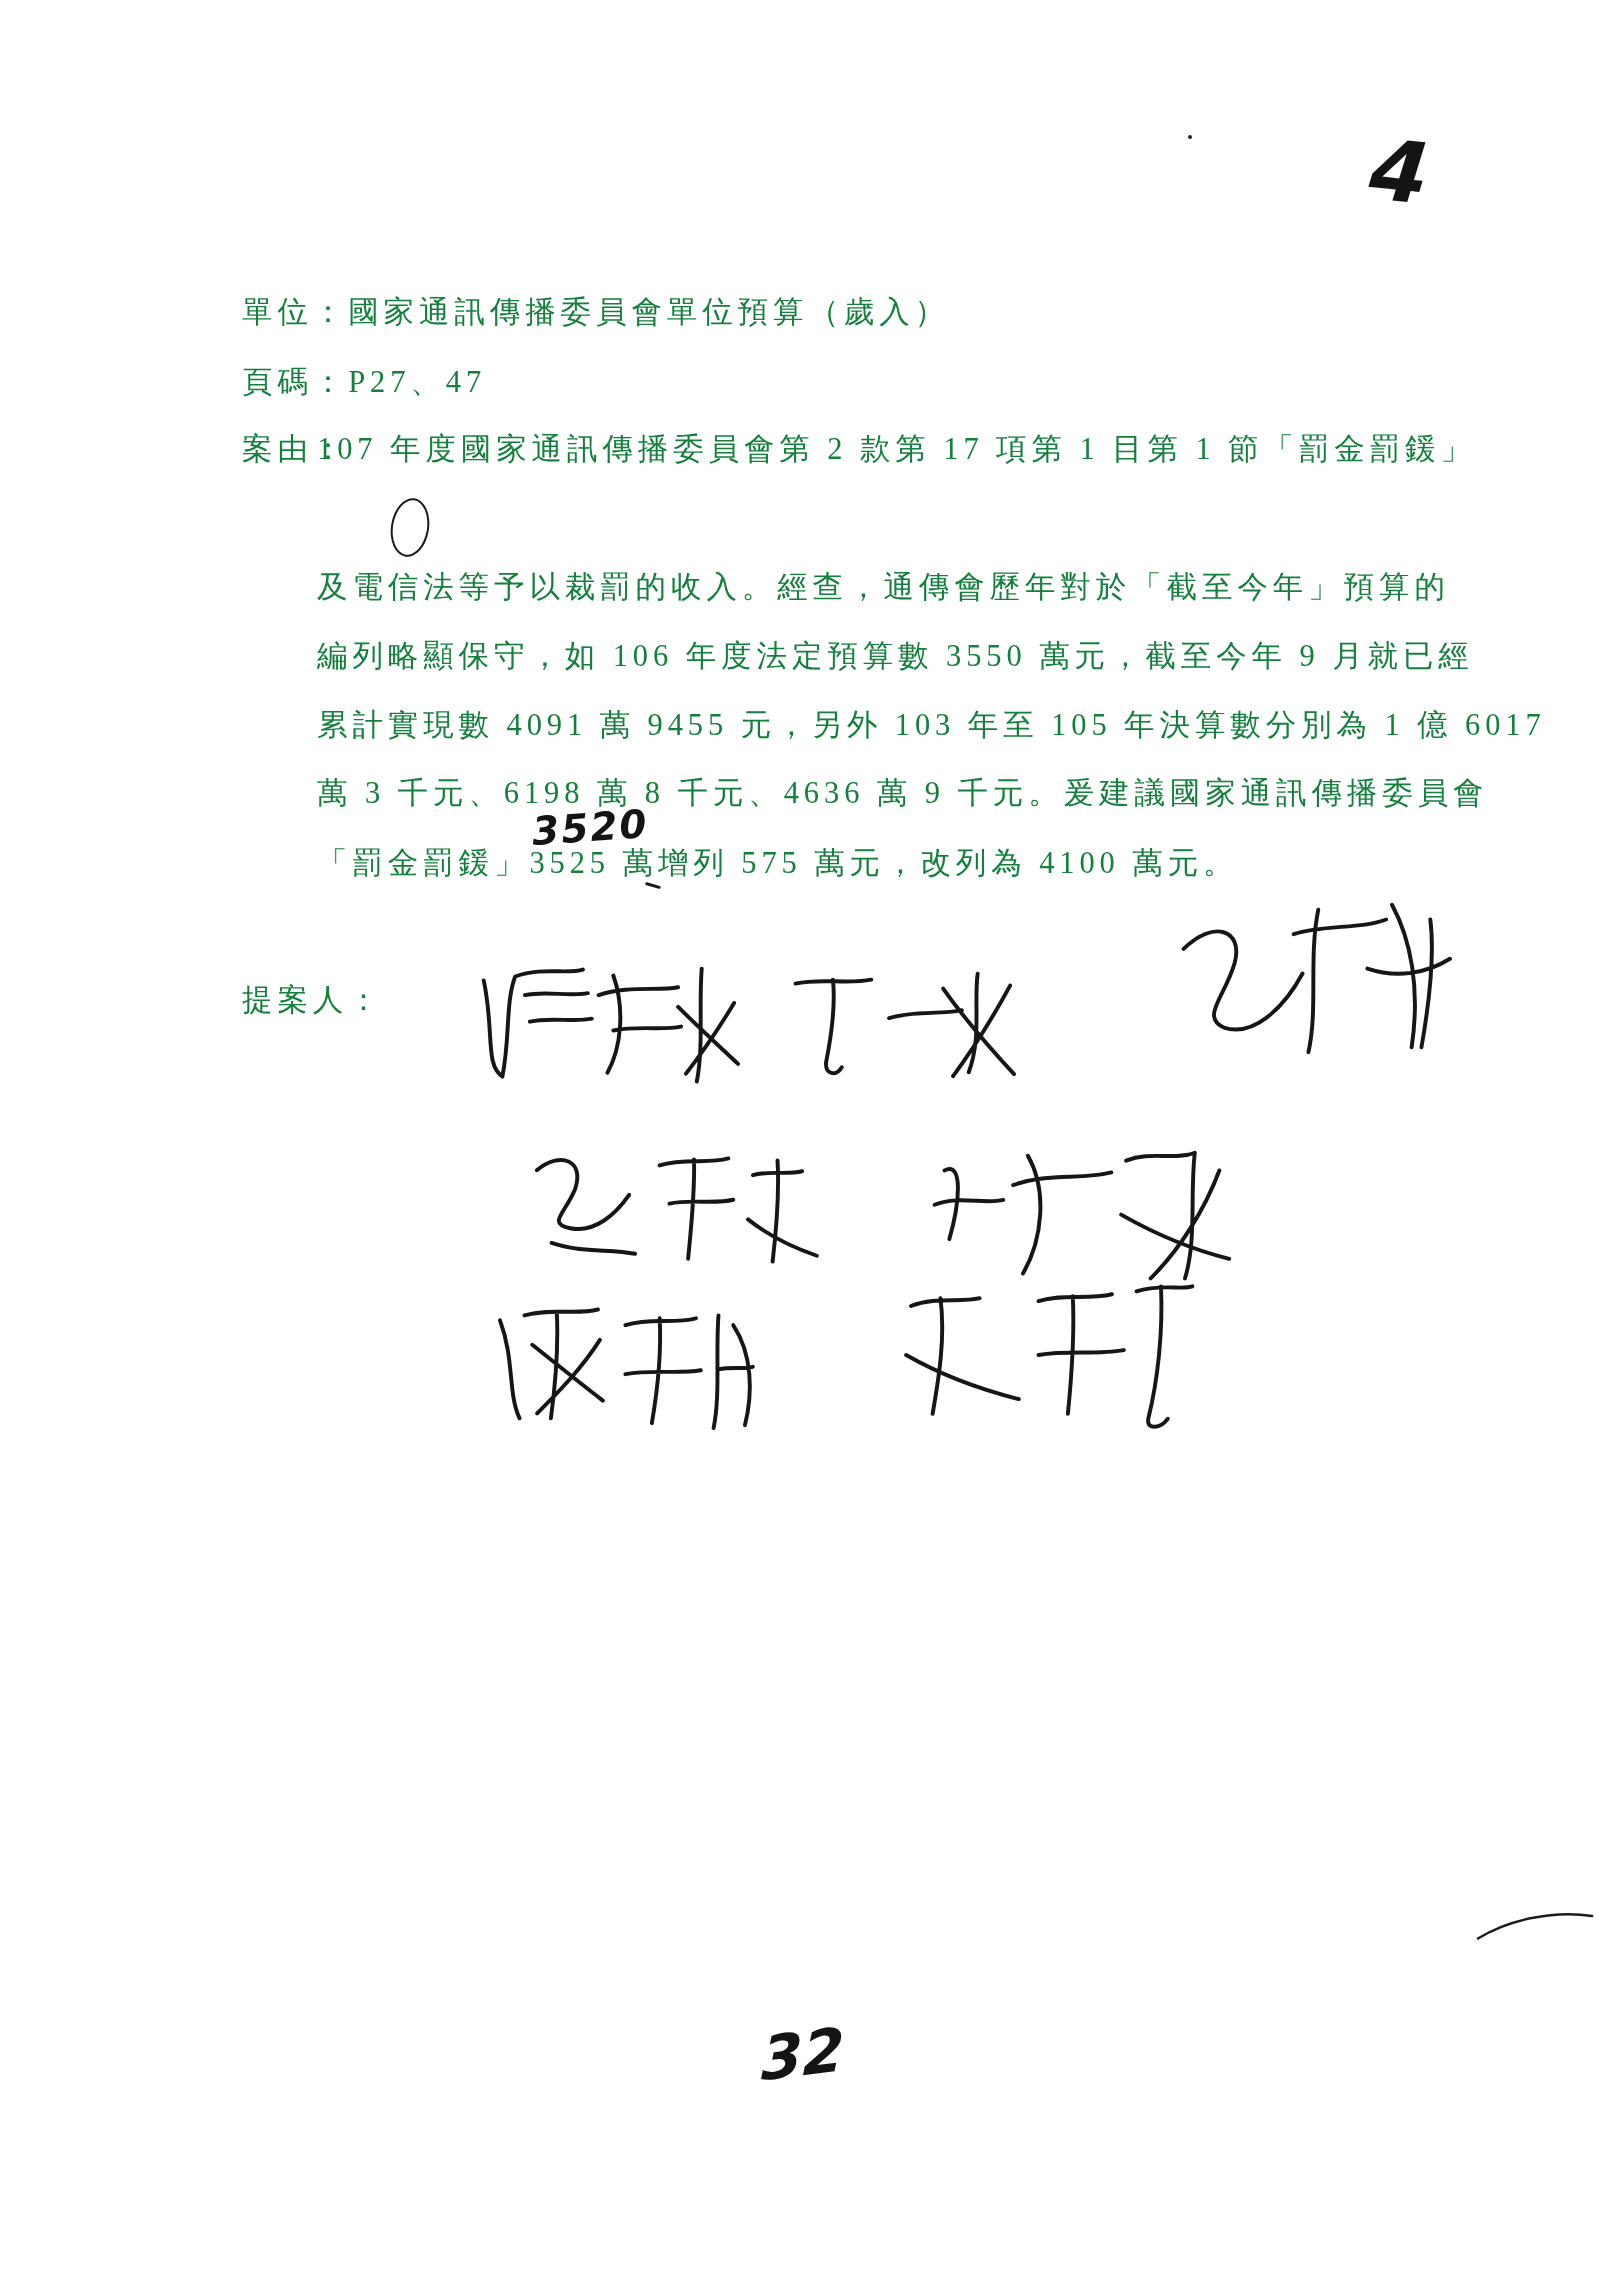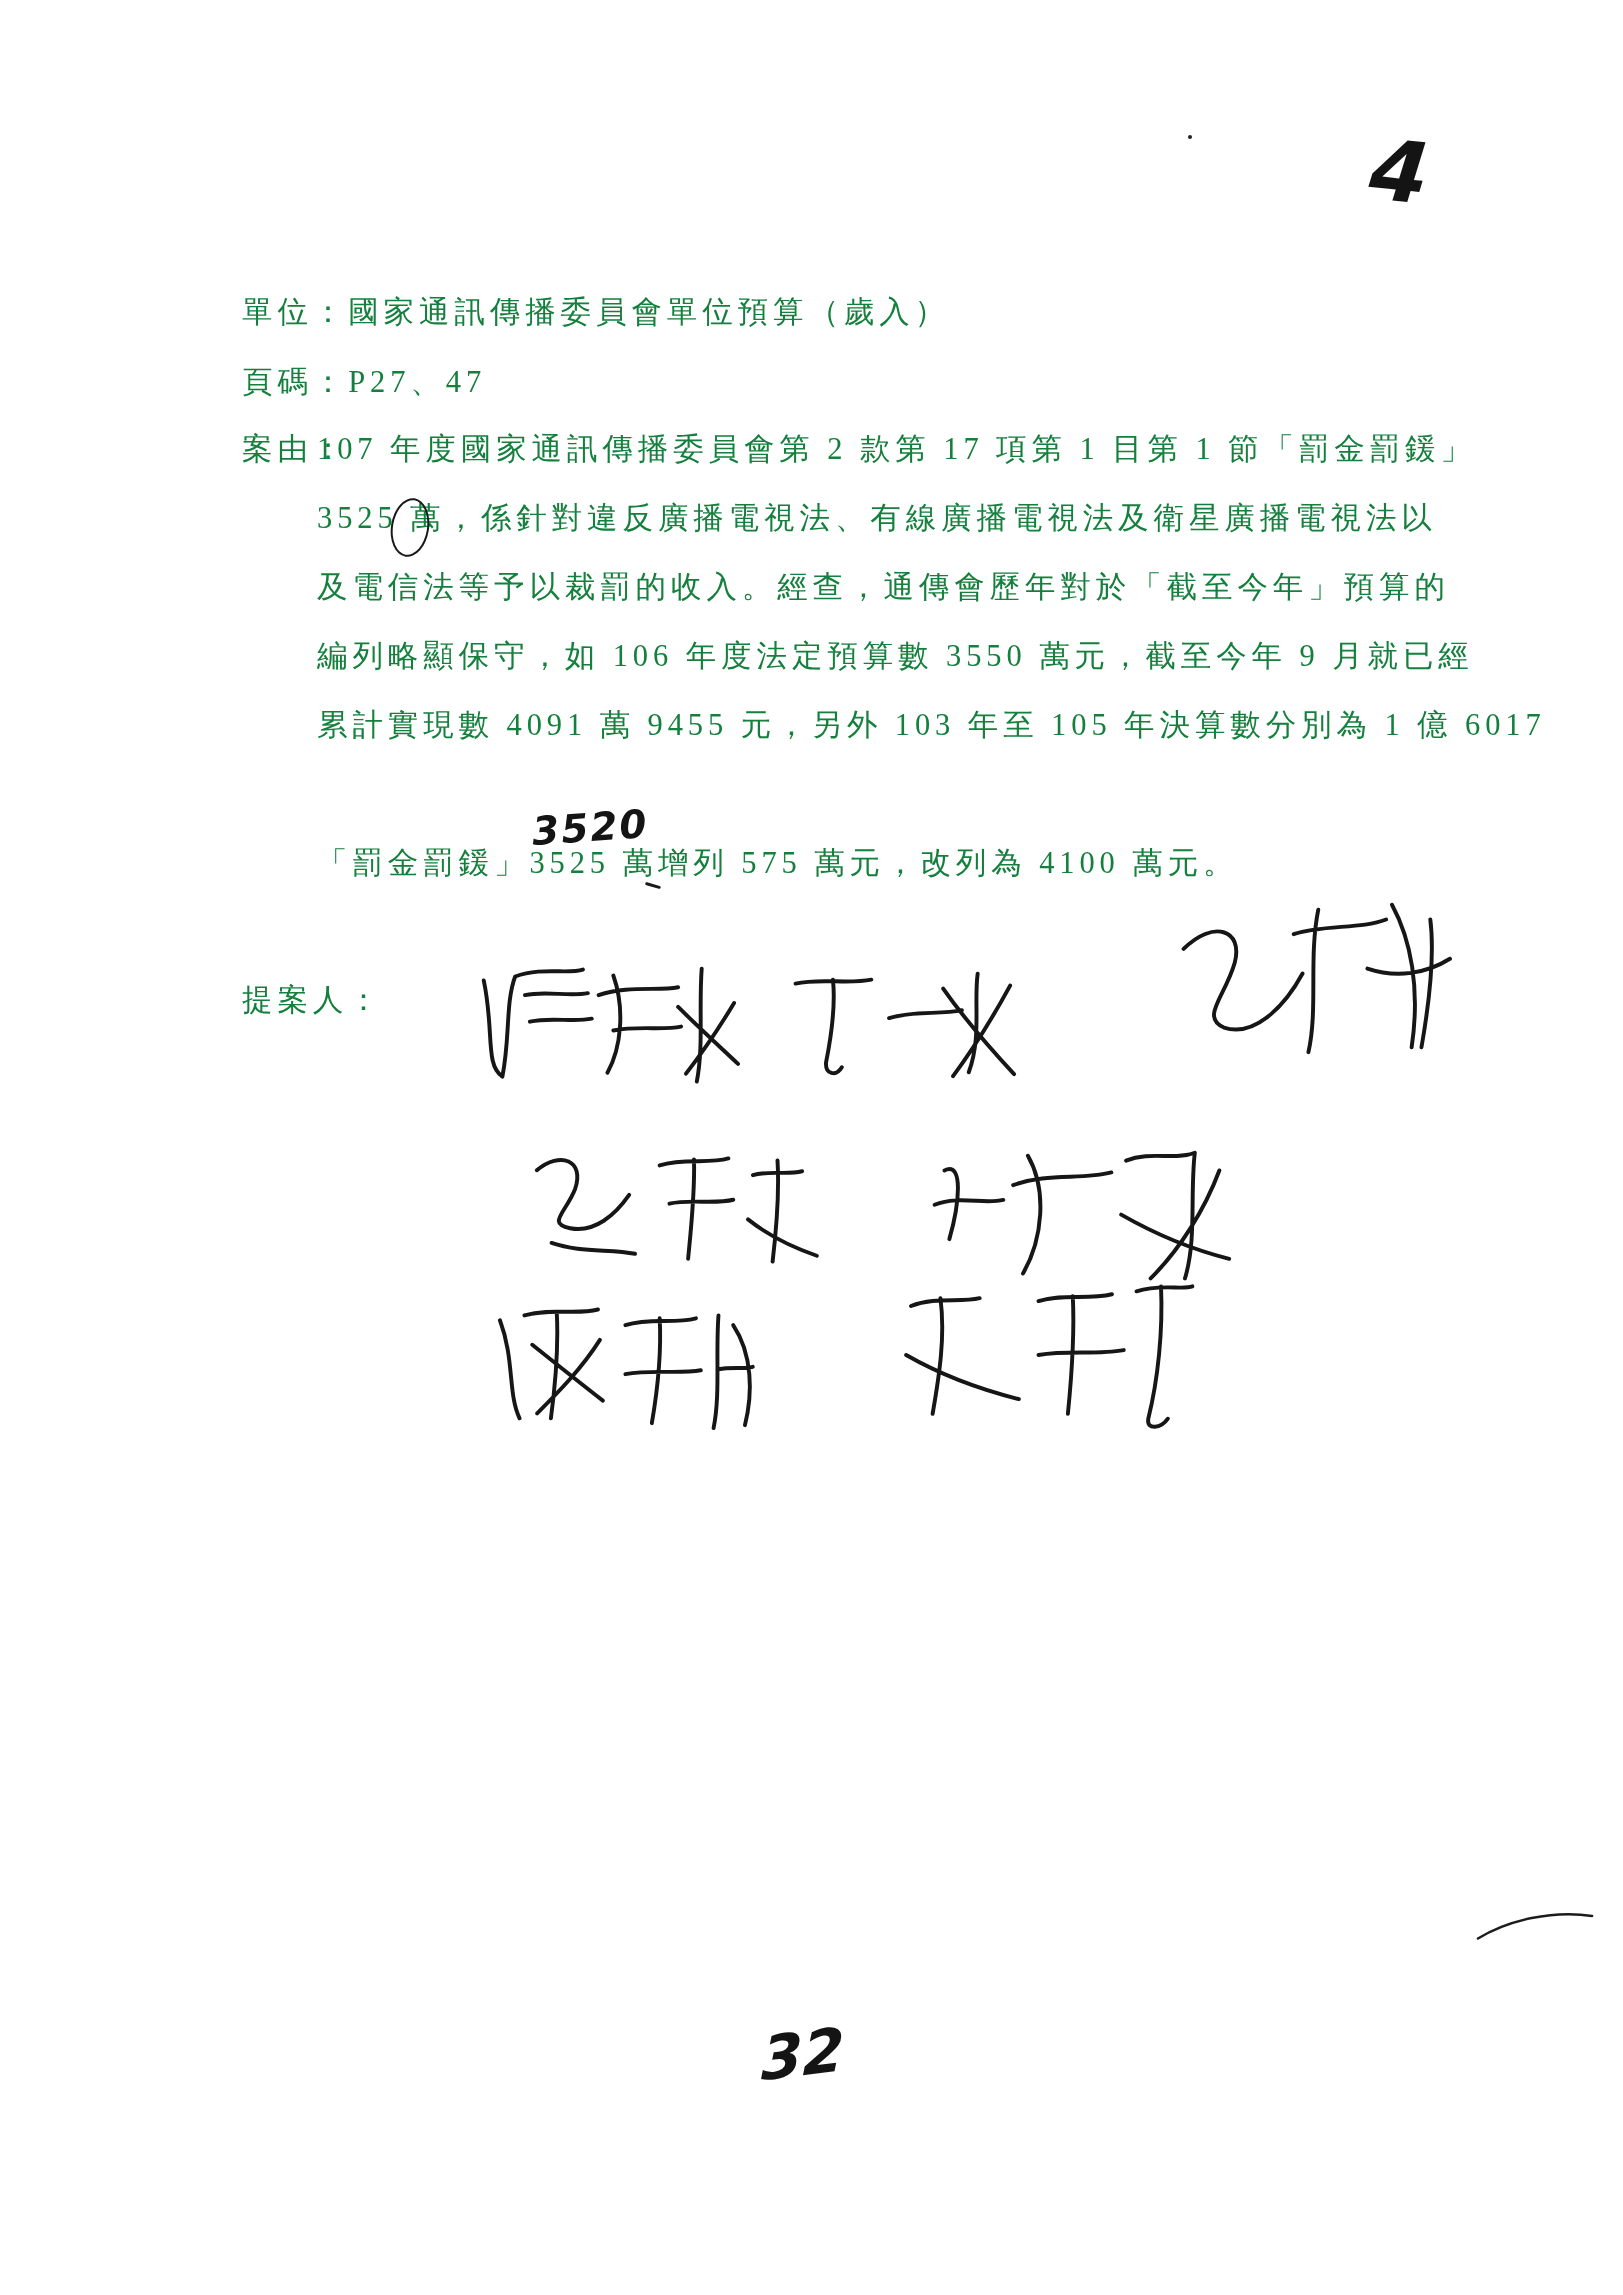"3525 萬，係針對違反廣播電視法、有線廣播電視法及衛星廣播電視法以" div.doc-line { html: <div>3525 萬，係針對違反廣播電視法、有線廣播電視法及衛星廣播電視法以</div> -> none }
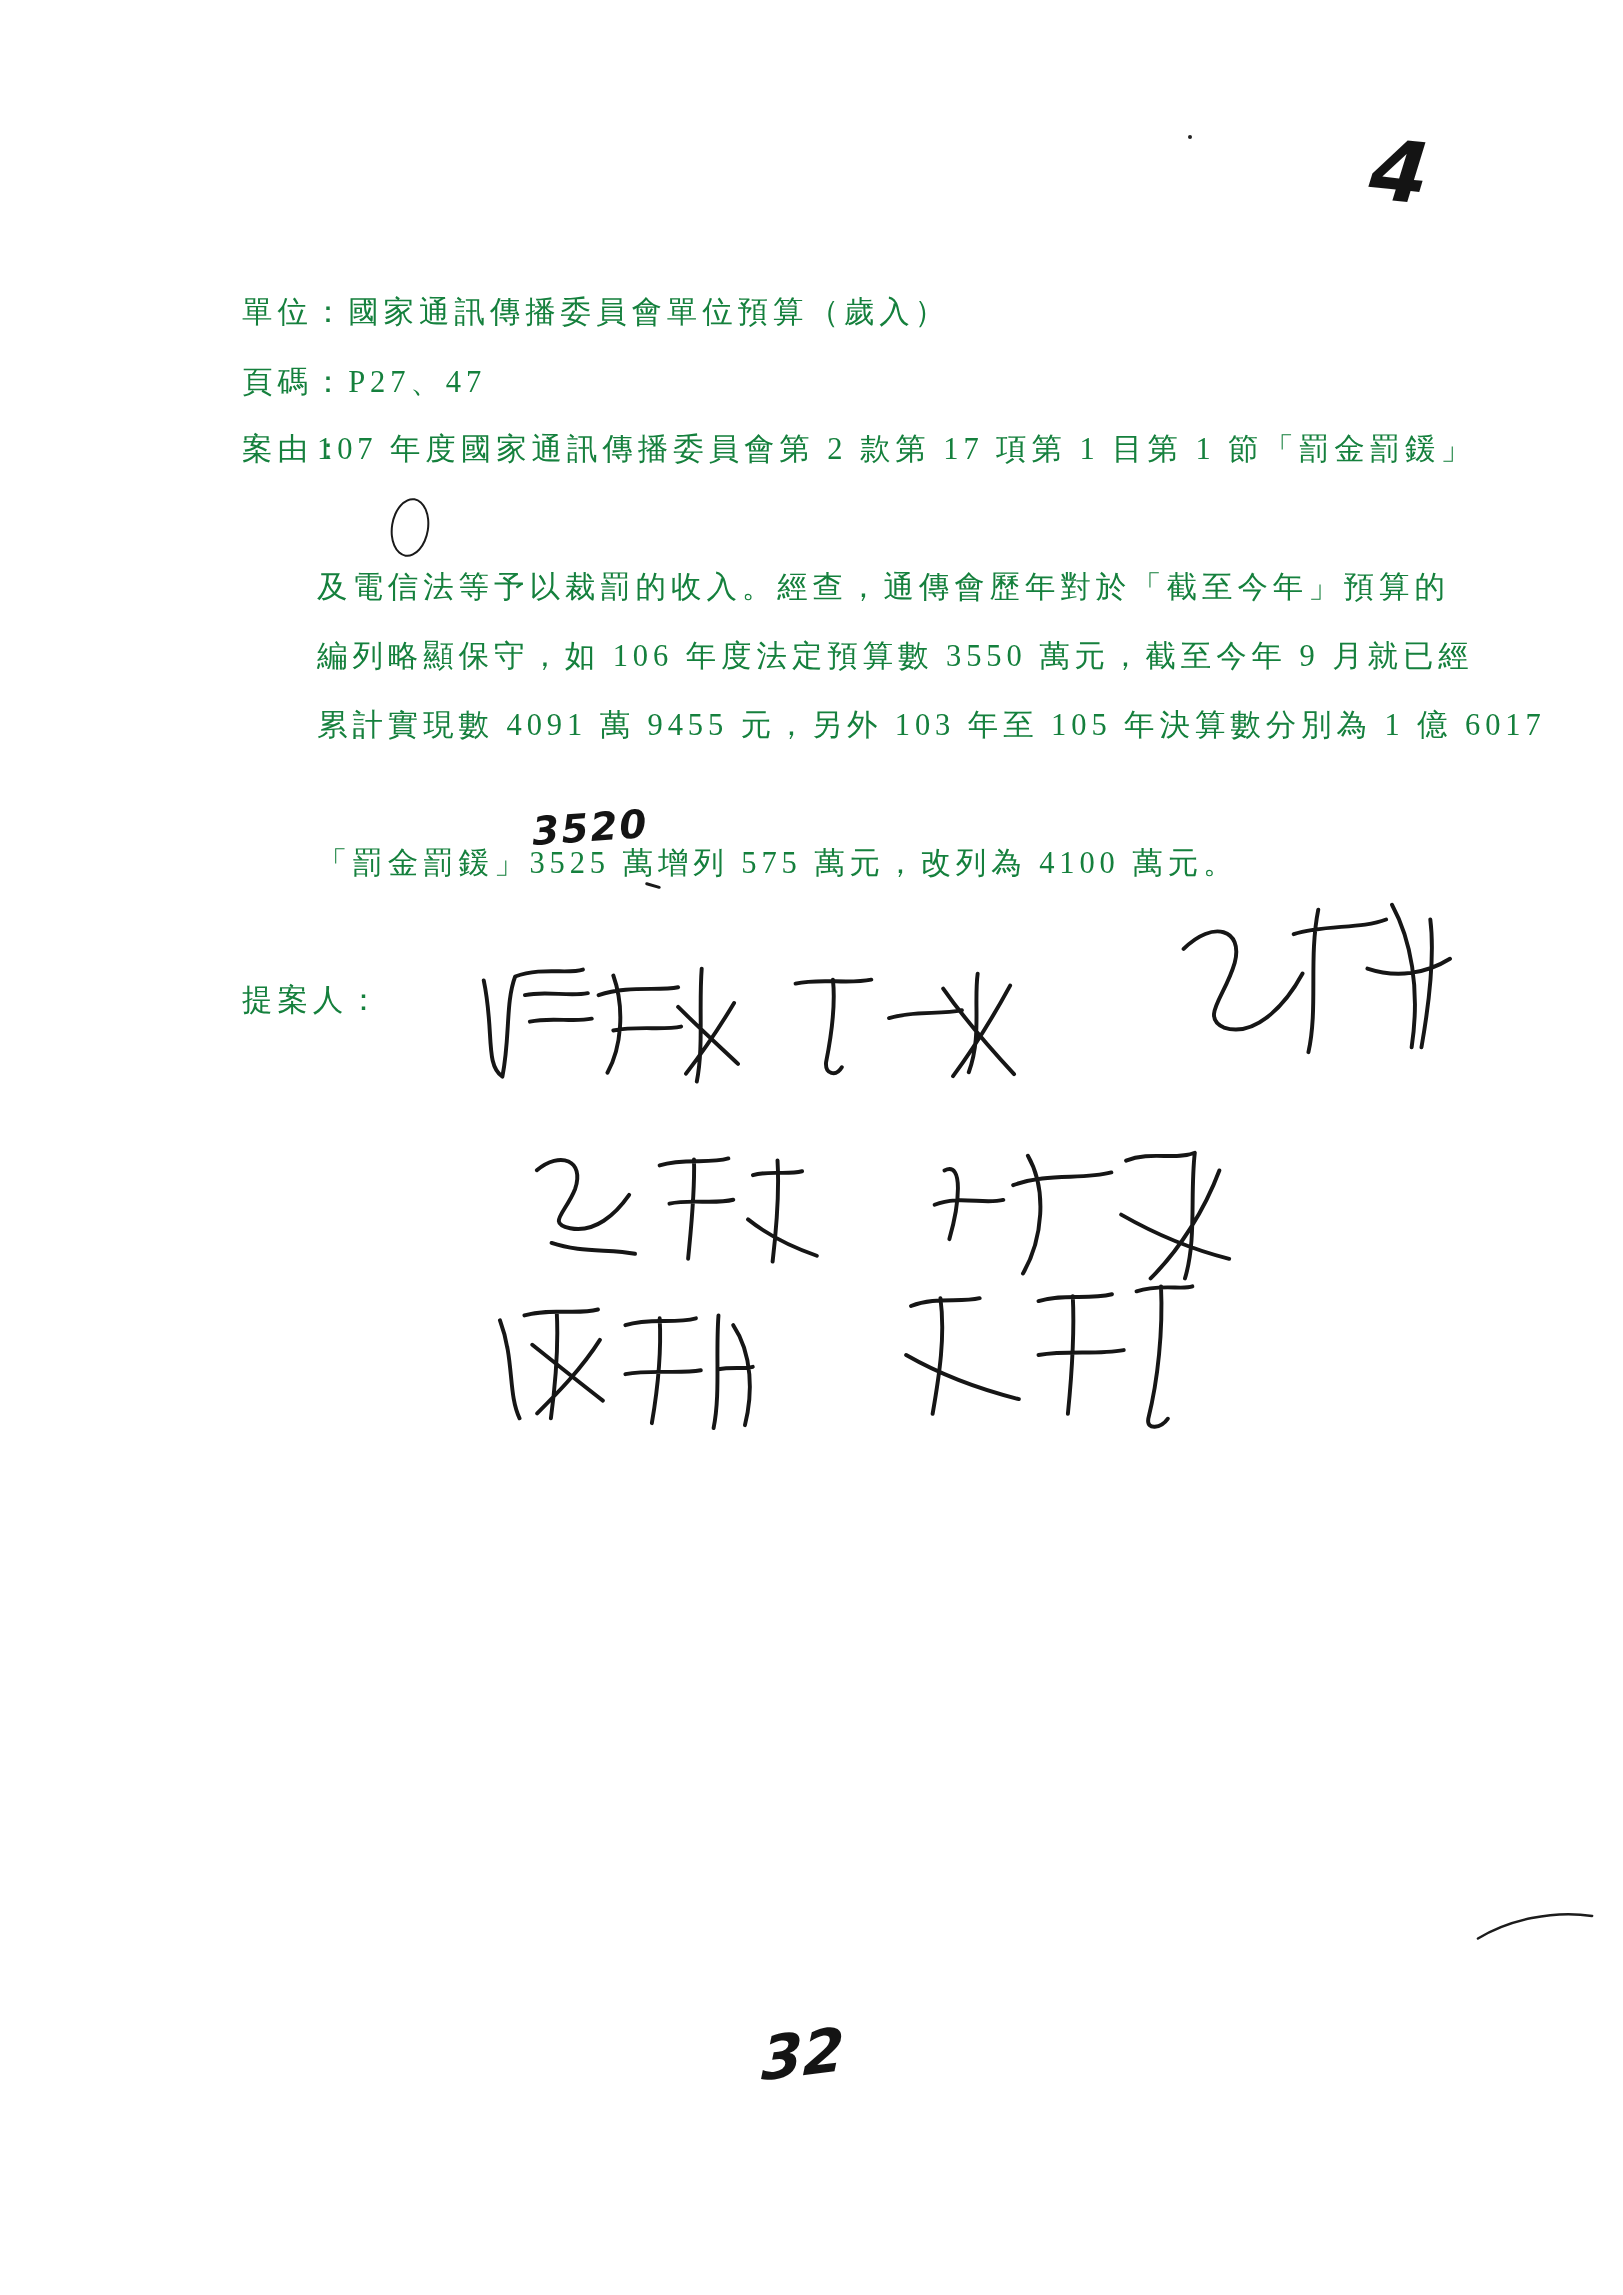"萬 3 千元、6198 萬 8" div.doc-line { html: none -> <div>萬 3 千元、6198 萬 8 千元、4636 萬 9 千元。爰建議國家通訊傳播委員會</div> }
